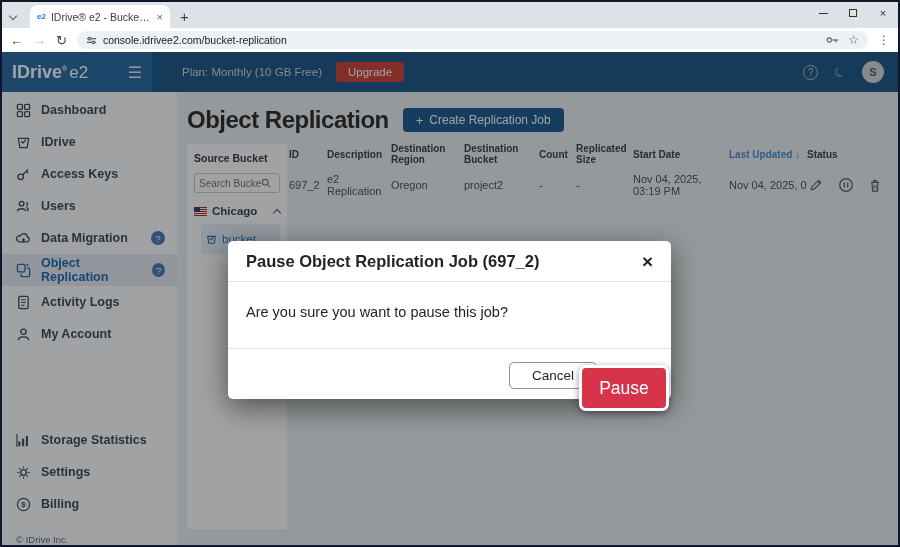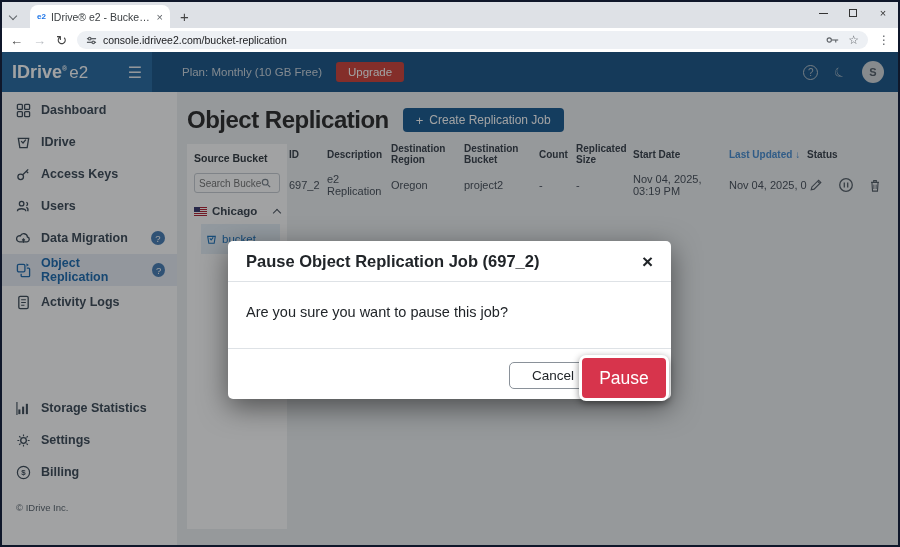"My Account" div.side-item { html: none -> <div> <svg> <circle></circle> <path></path> </svg> <span>My Account</span> </div> }
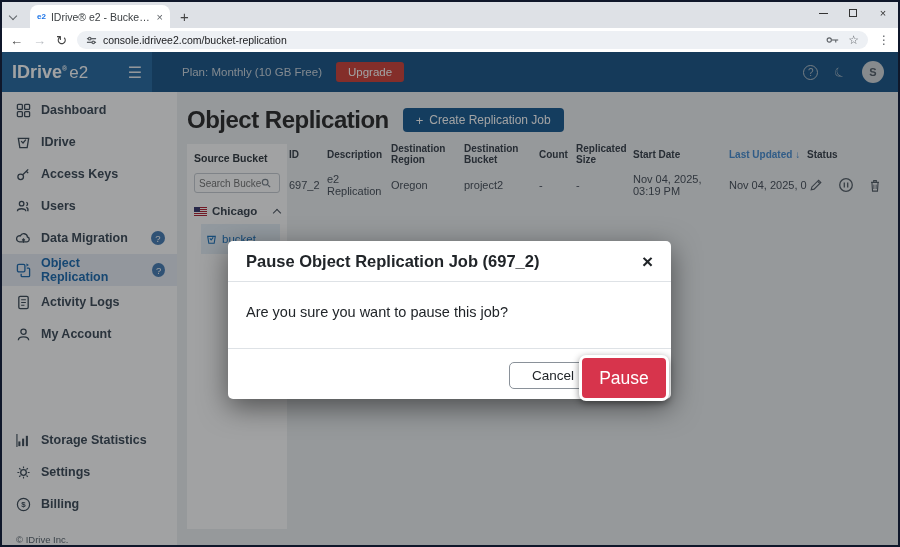"Pause" .pause-btn { top: 6px -> 16px }
